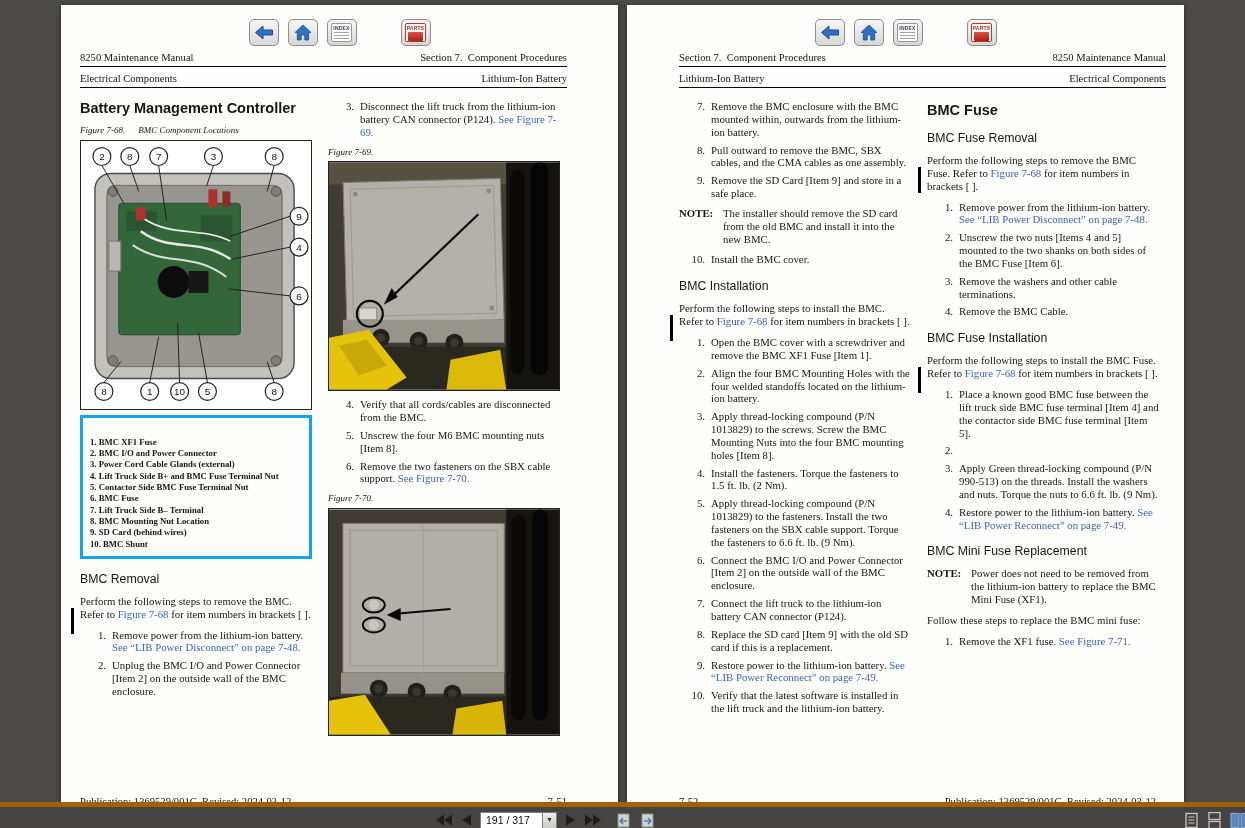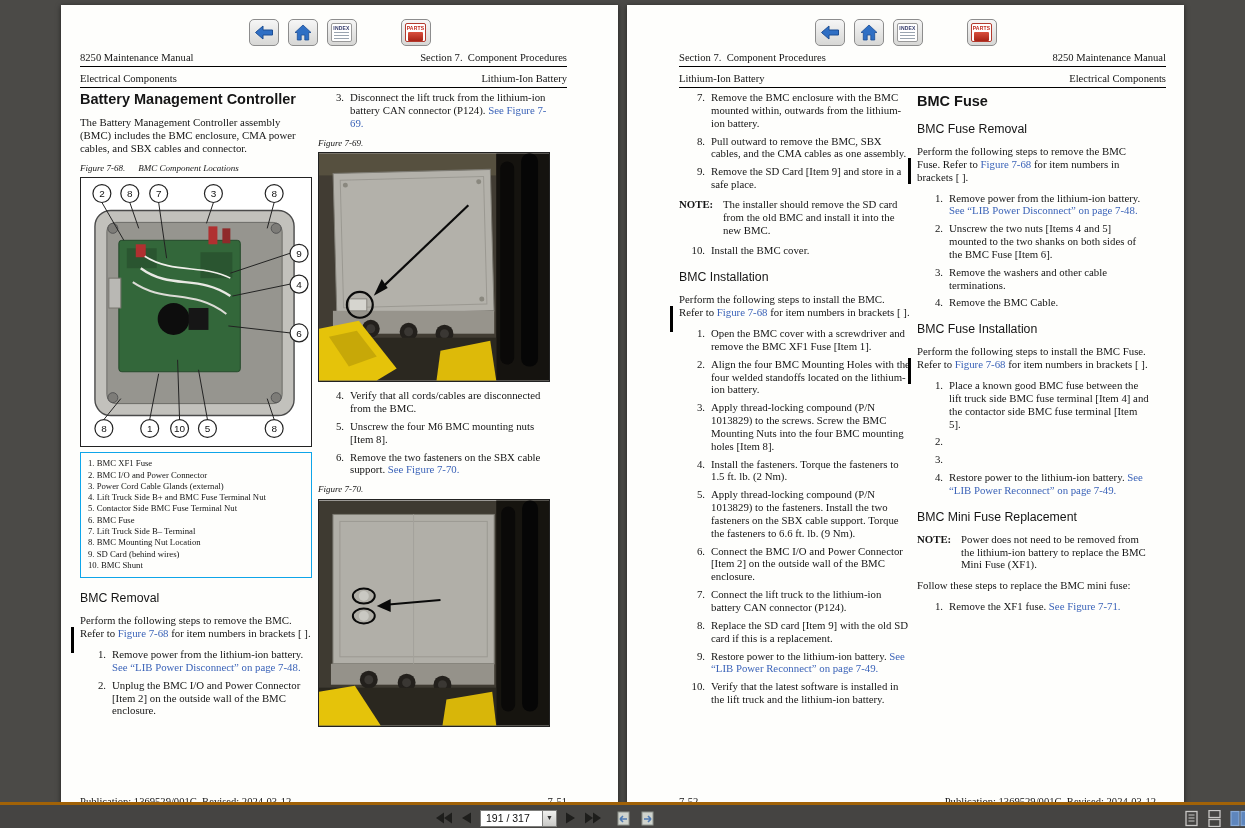"Battery Management Controller" .cols { gap: 6px -> 16px; margin-top: none -> 9px }
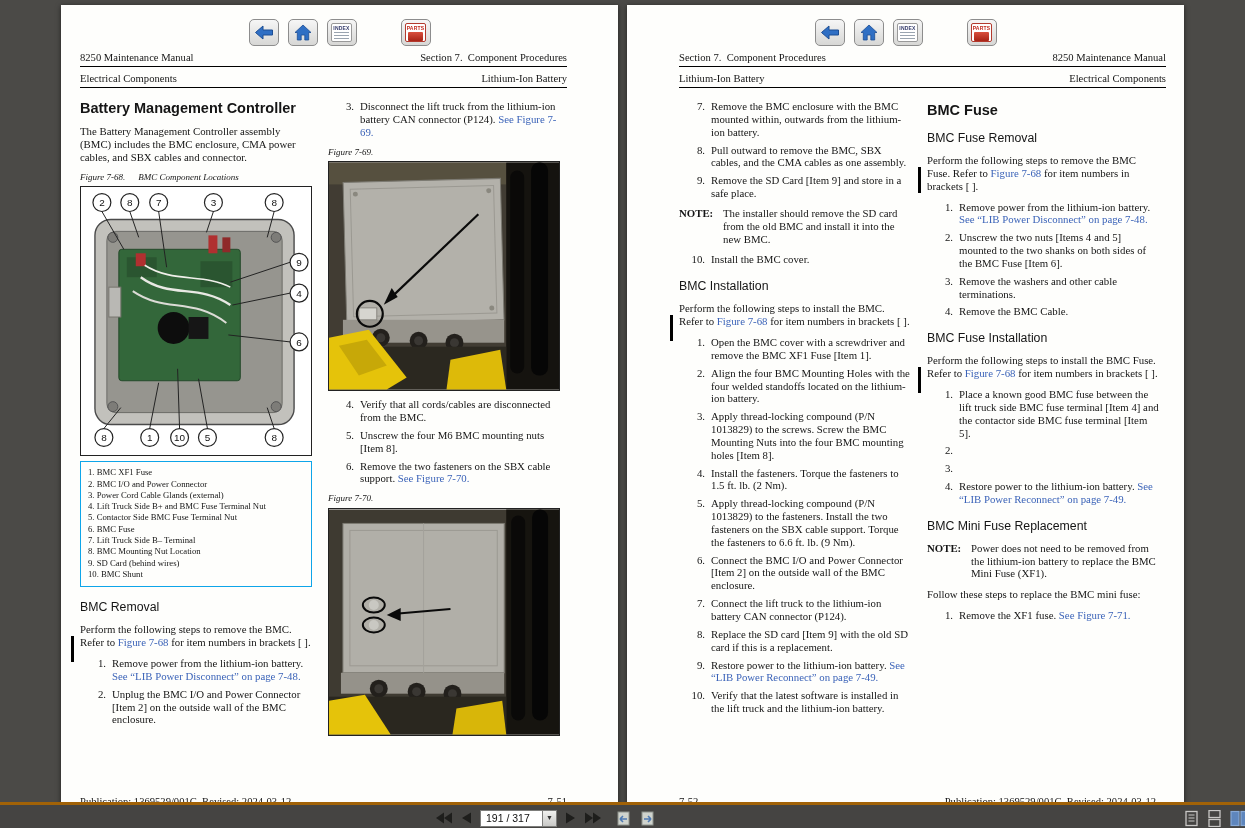"The Battery Management Controller" p.body { html: <p>The Battery Management Controller assembly (BMC) includes the BMC enclosure, CMA power cables, and SBX cables and connector.</p> -> none }
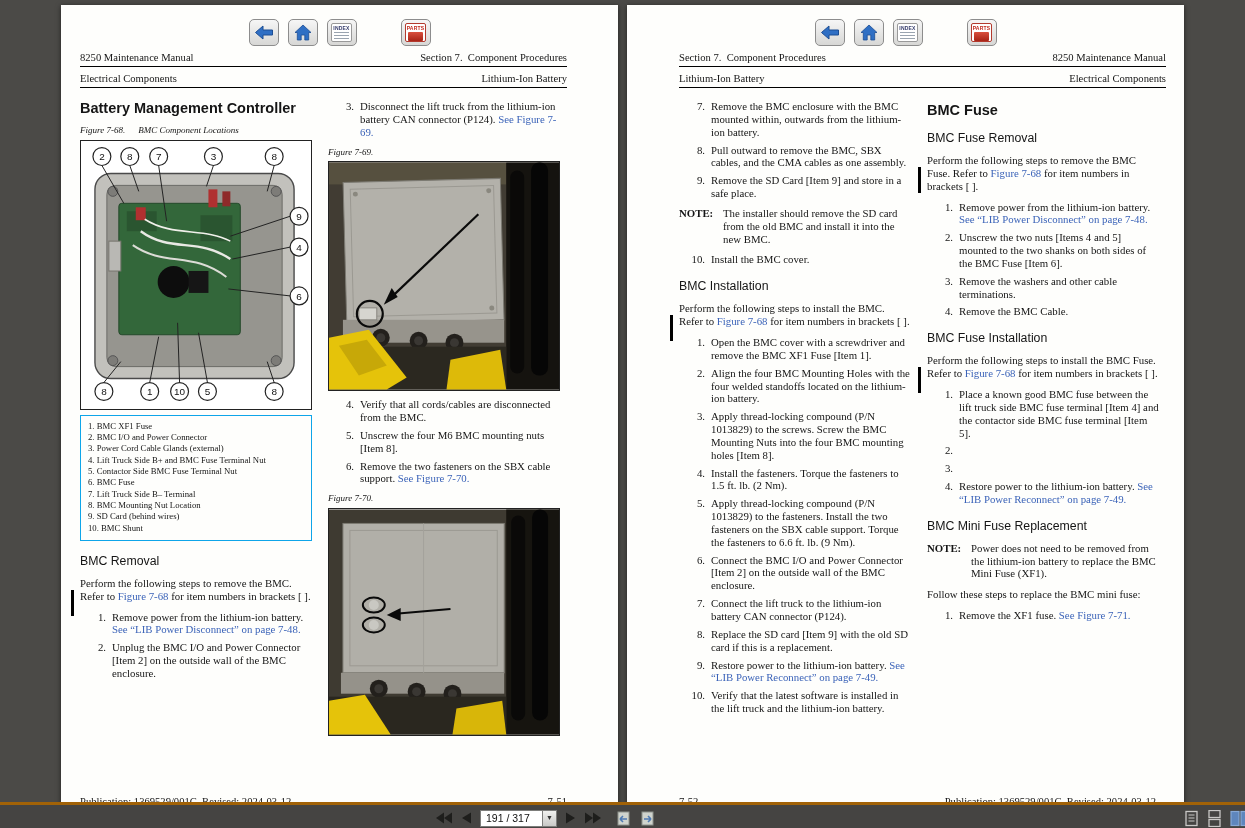"1. BMC XF1 Fuse" .legend-box { border: 1px solid #0ea5e9 -> 3px solid #0ea5e9; font-weight: none -> bold; padding: 5px 7px 6px -> 19px 7px 6px }
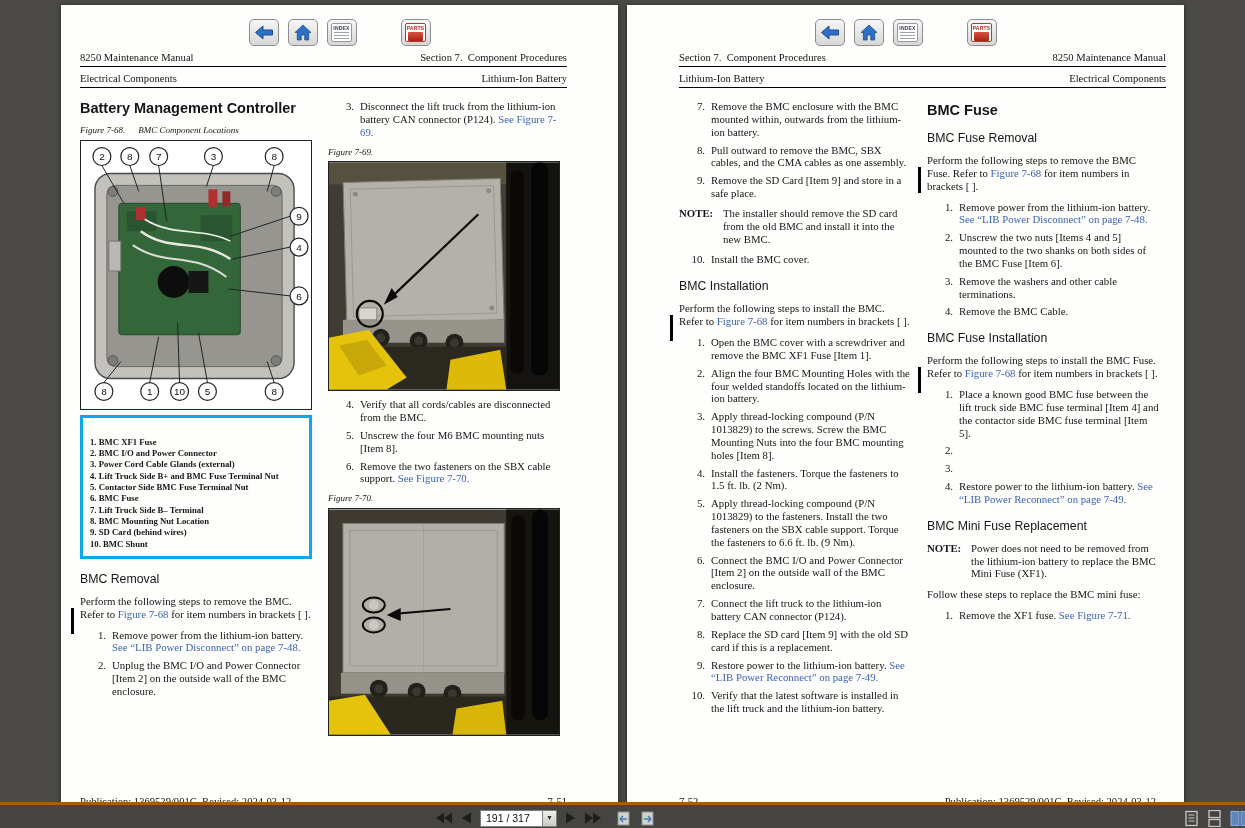"Apply Green thread-locking compound (P/N" span { html: none -> <span><span>Apply Green thread-locking compound (P/N 990-513) on the threads. Install the washers and nuts. Torque the nuts to 6.6 ft. lb. (9 Nm).</span></span> }
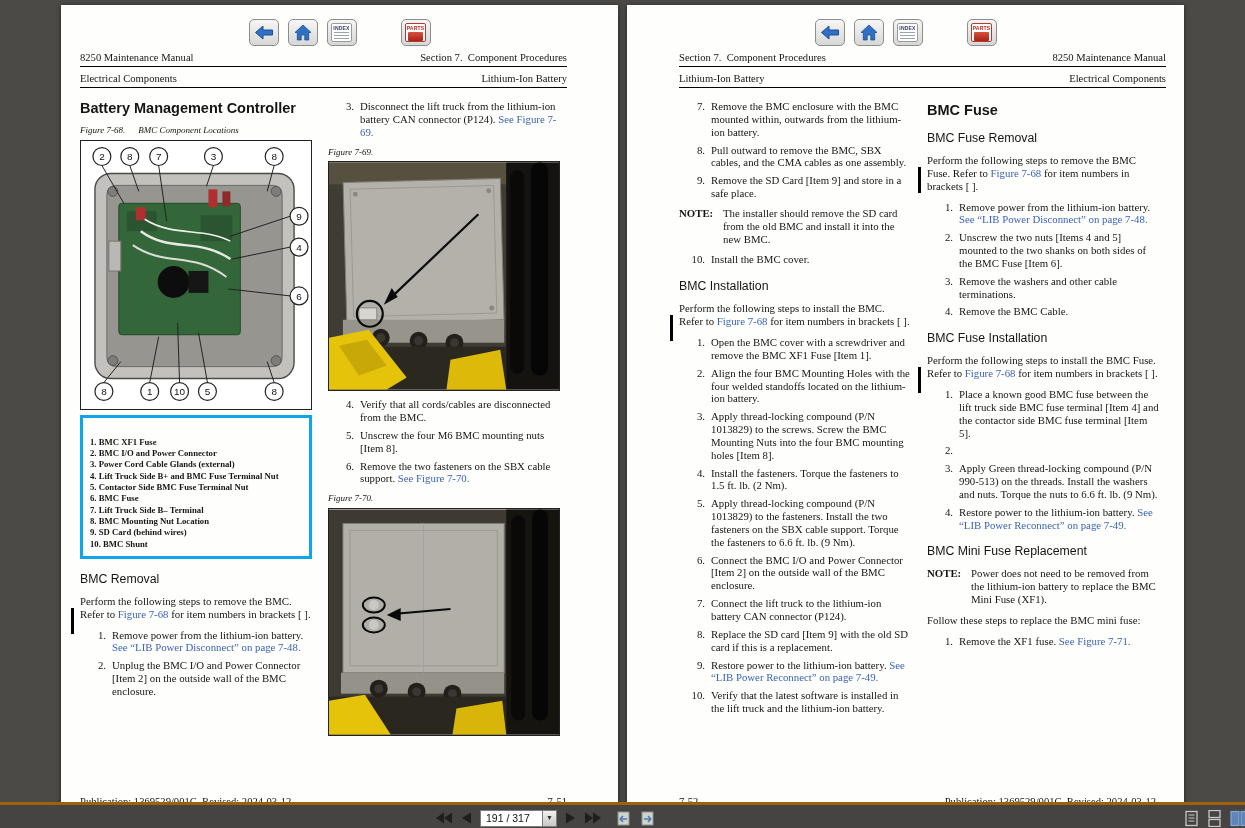"191 / 317" .toolbar { border-top: 3px solid #a16207 -> 5px solid #a16207 }
